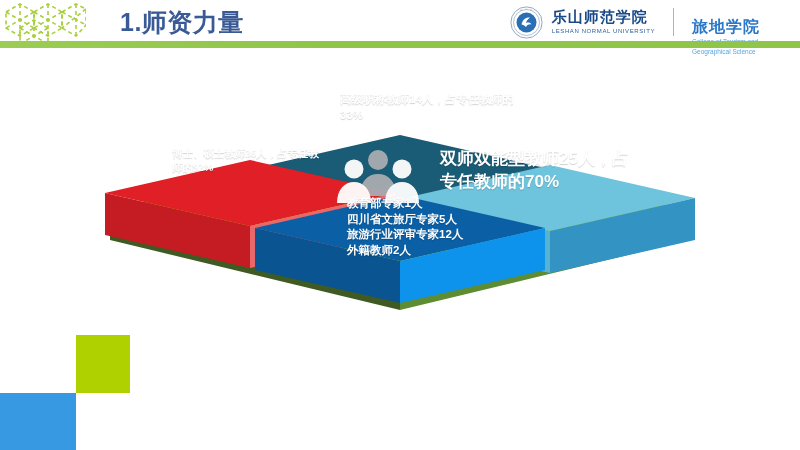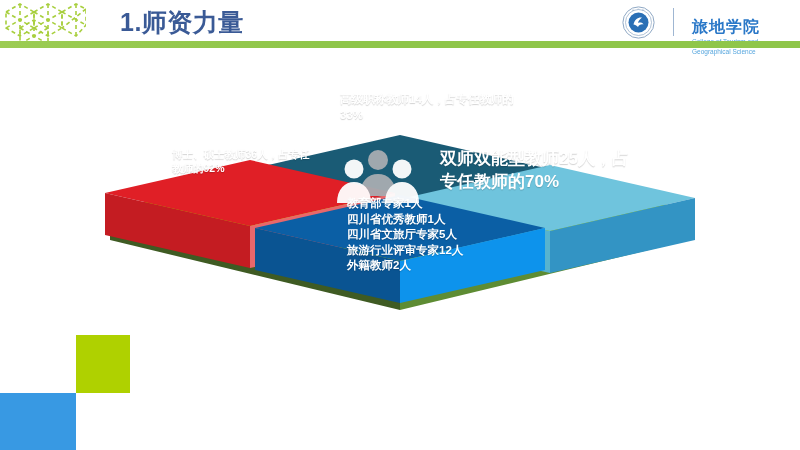"乐山师范学院" div.logo-left { html: none -> <div> <div>乐山师范学院</div> <div>LESHAN NORMAL UNIVERSITY</div> </div> }
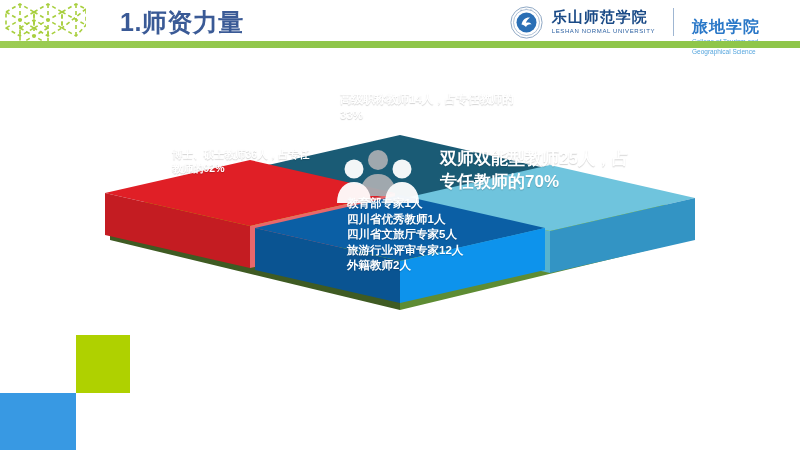"博士、硕士教师36人，占专任教师的92%" .lbl-red { font-family: none -> Liberation Serif, serif }
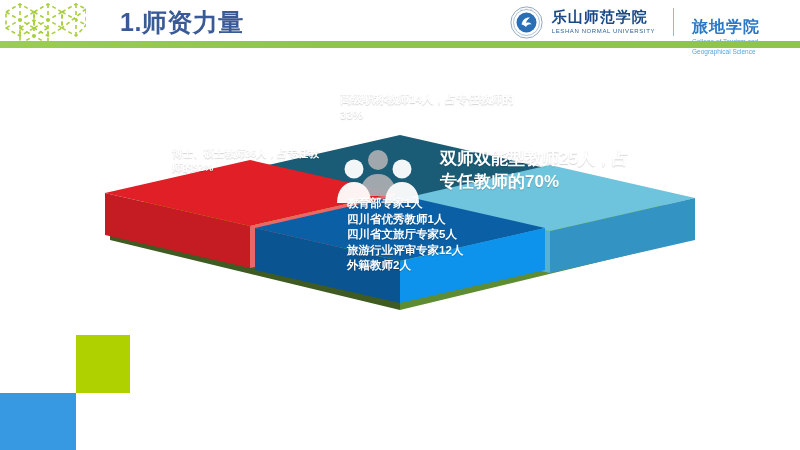"四川省优秀教师1人" div { html: <div>四川省优秀教师1人</div> -> none }
